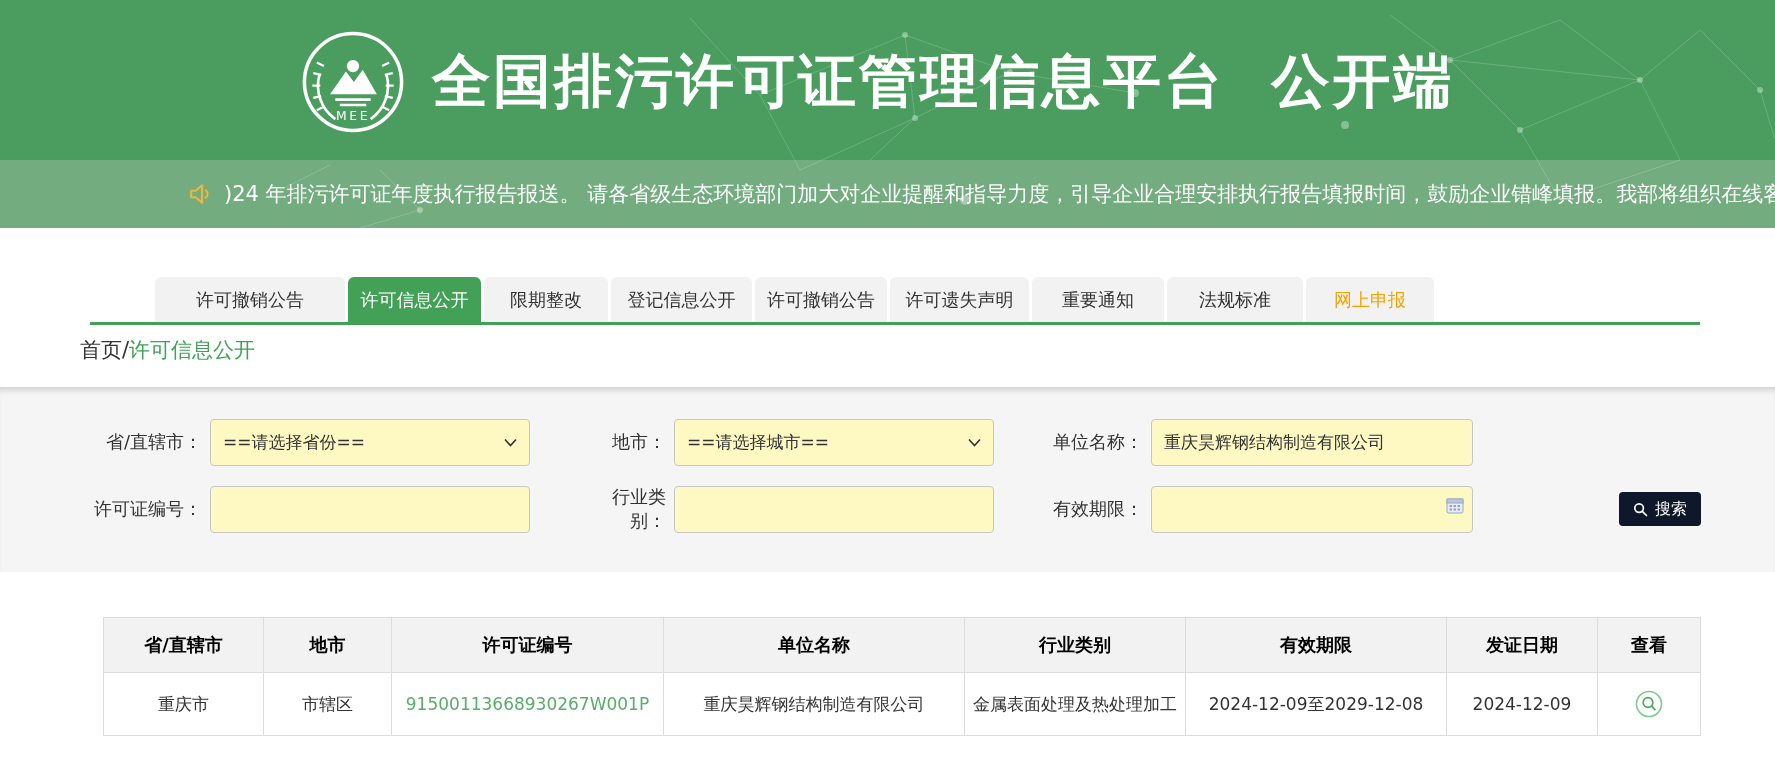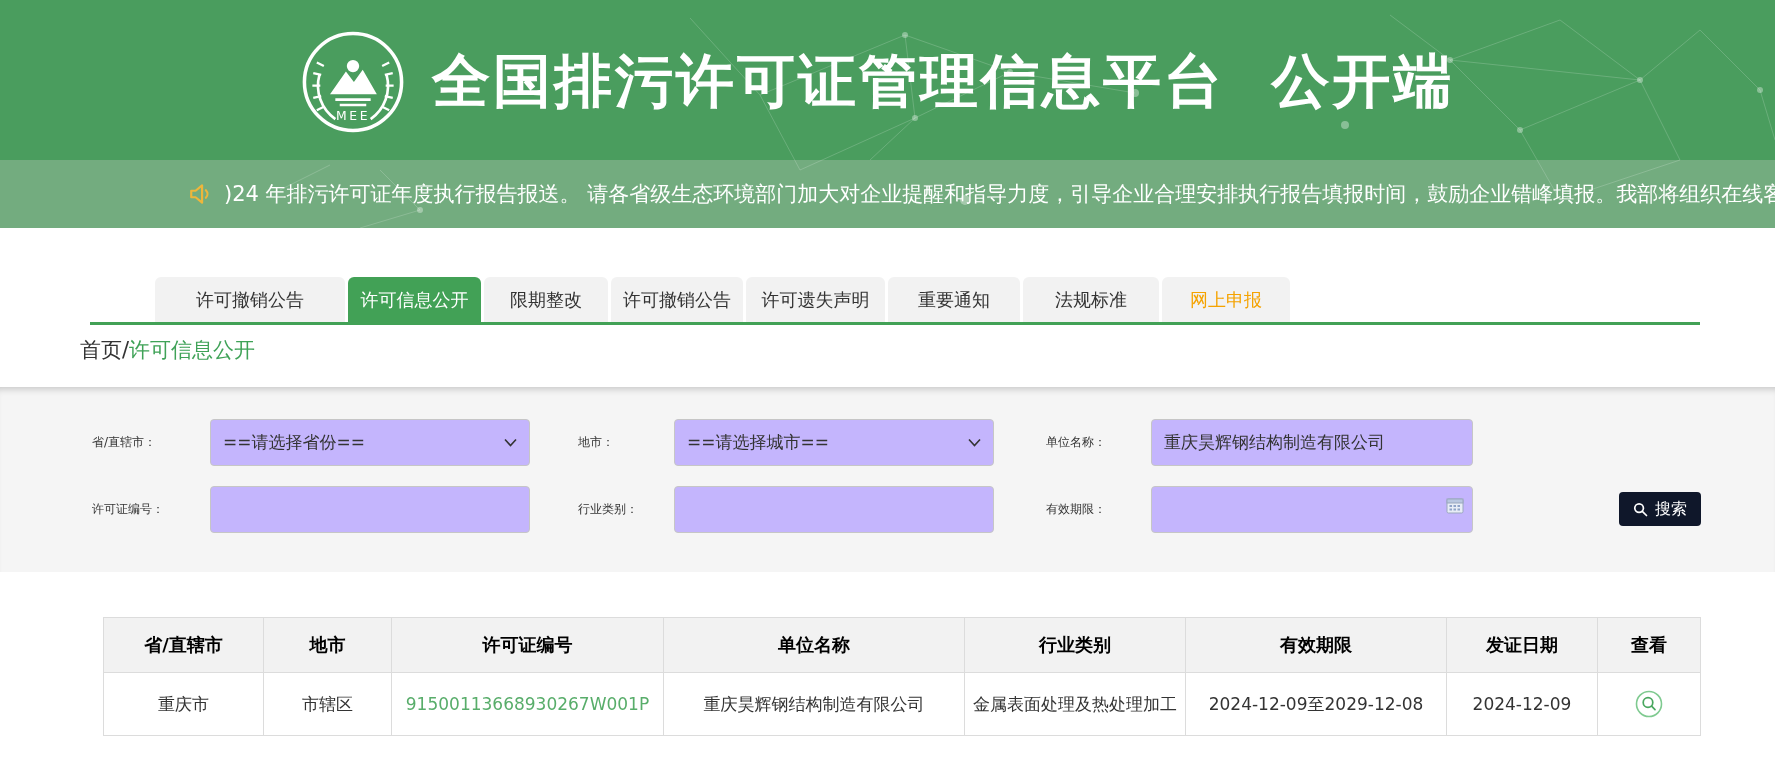"登记信息公开" div.tab { html: none -> <div>登记信息公开</div> }
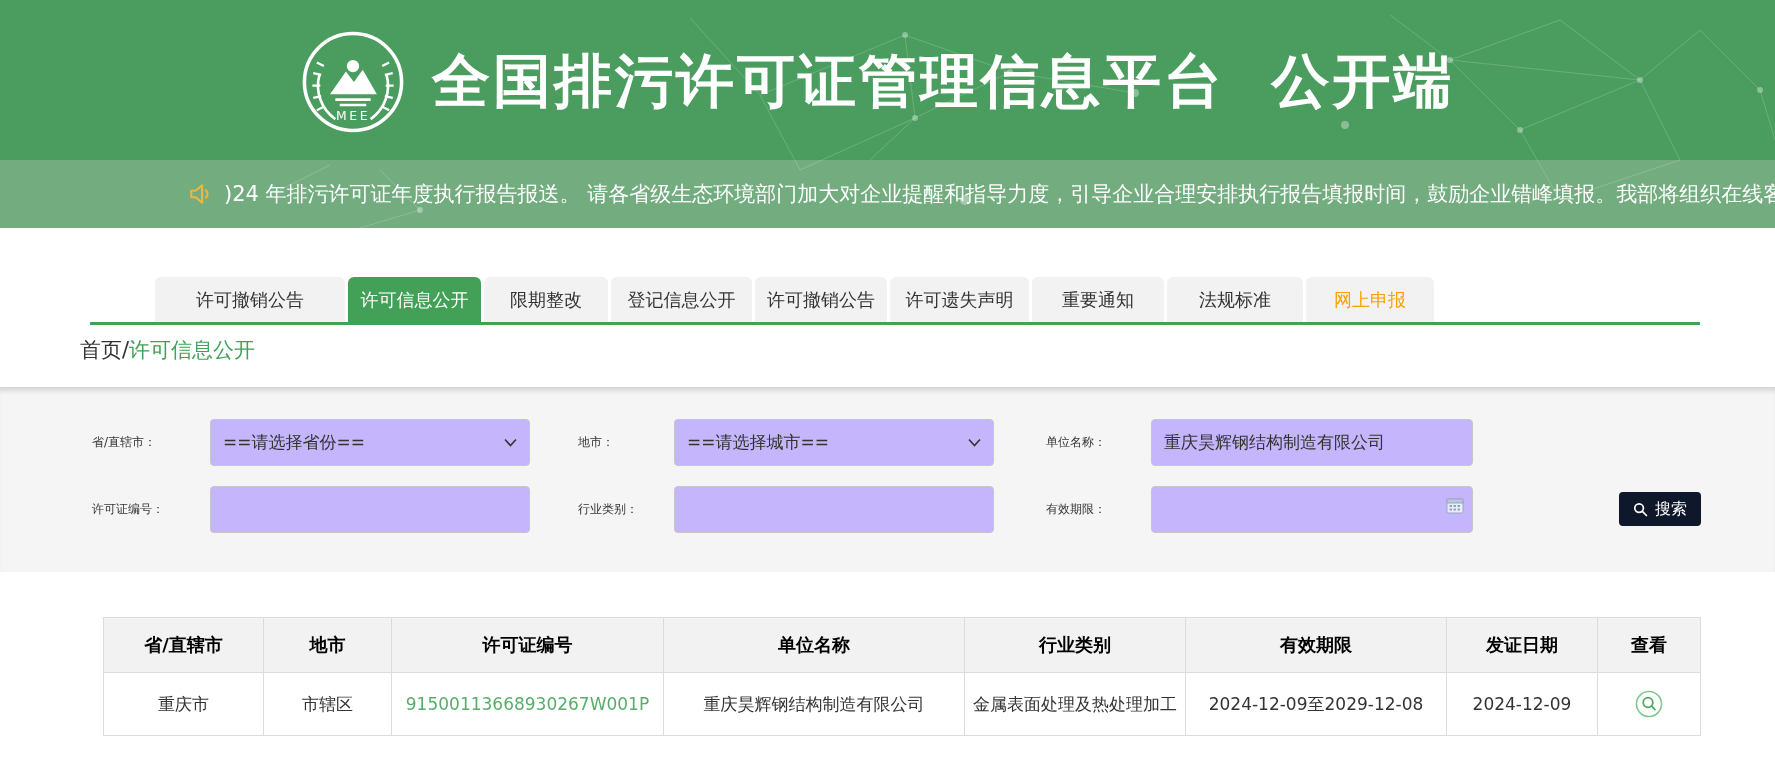"省/直辖市：" .flab { font-size: 12px -> 18px; text-align: left -> right }
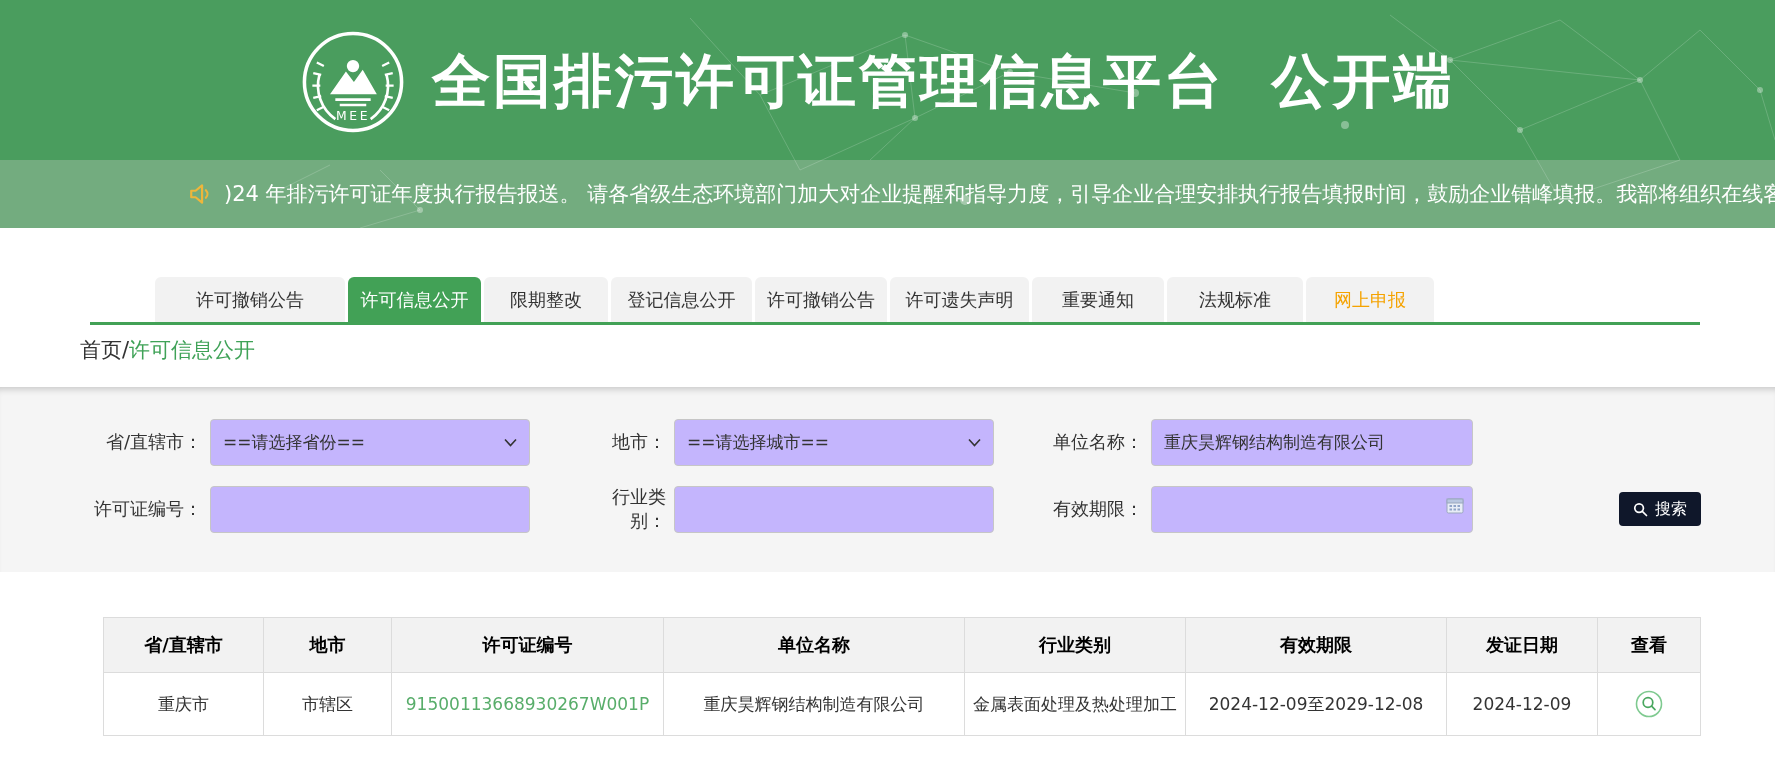"==请选择省份==" .select, .input { background: #c4b5fd -> #fef9c3 }
